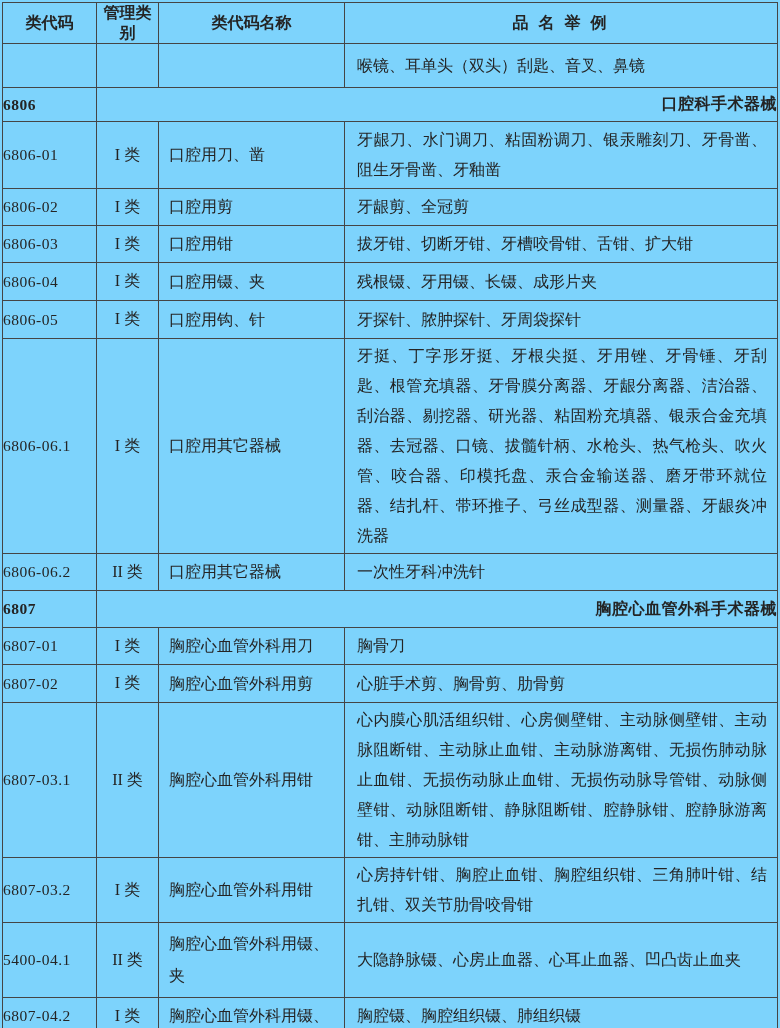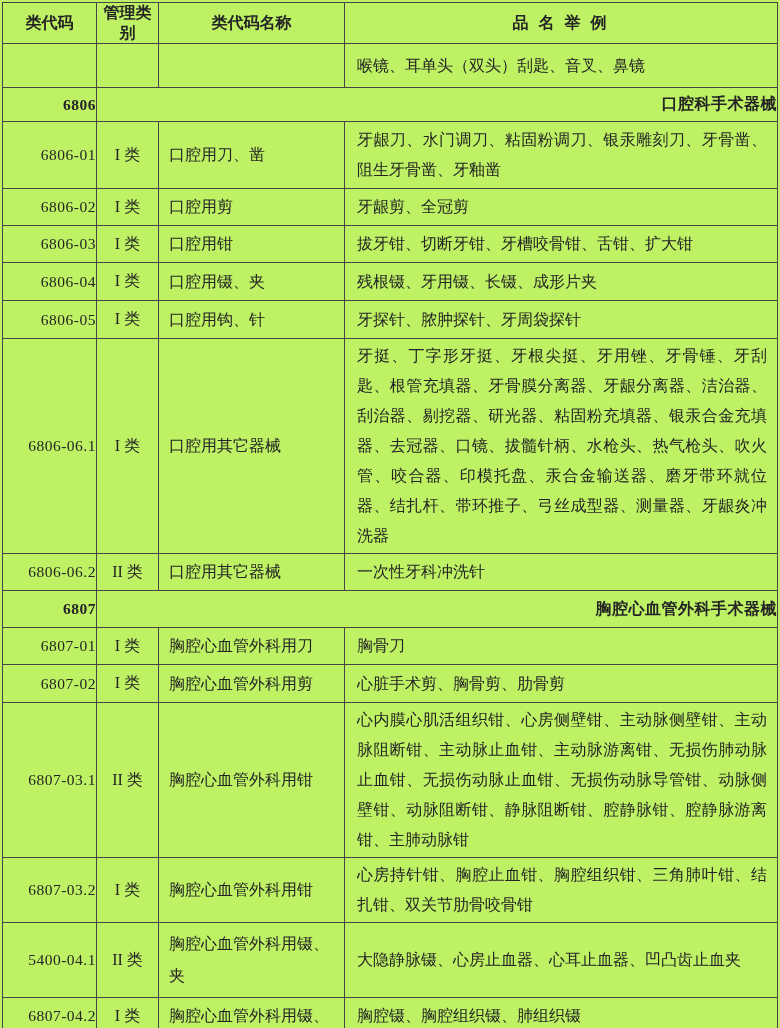"类代码" .page { background: #bef264 -> #7dd3fc }
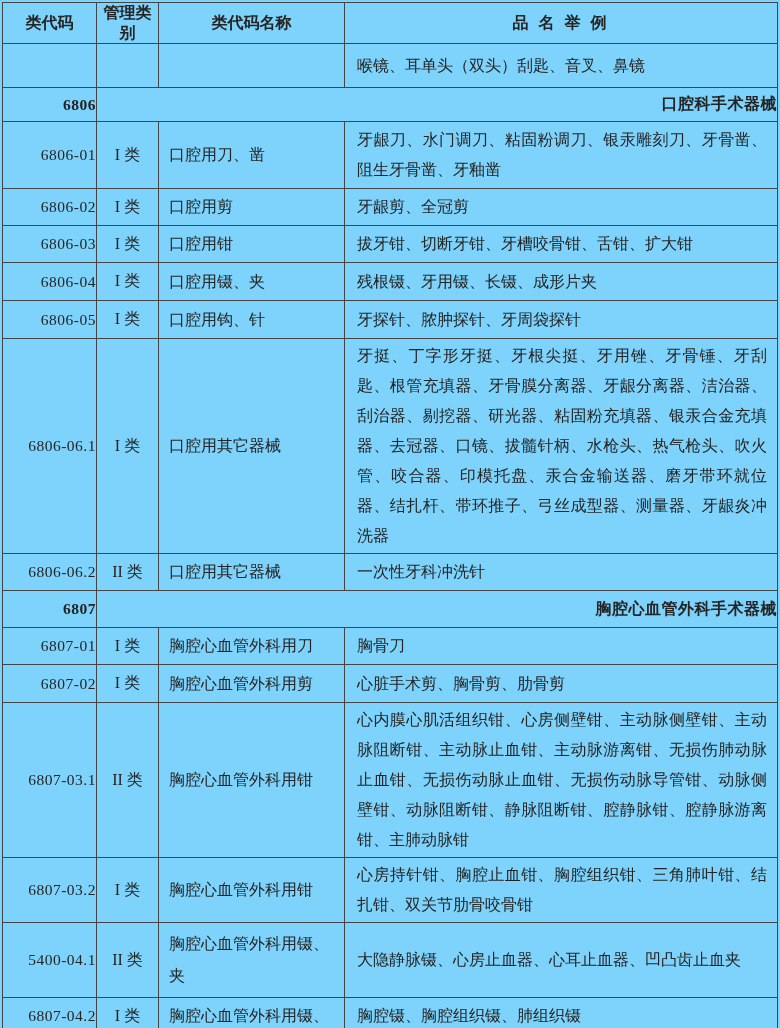"6806" td.c-code { text-align: right -> left }
